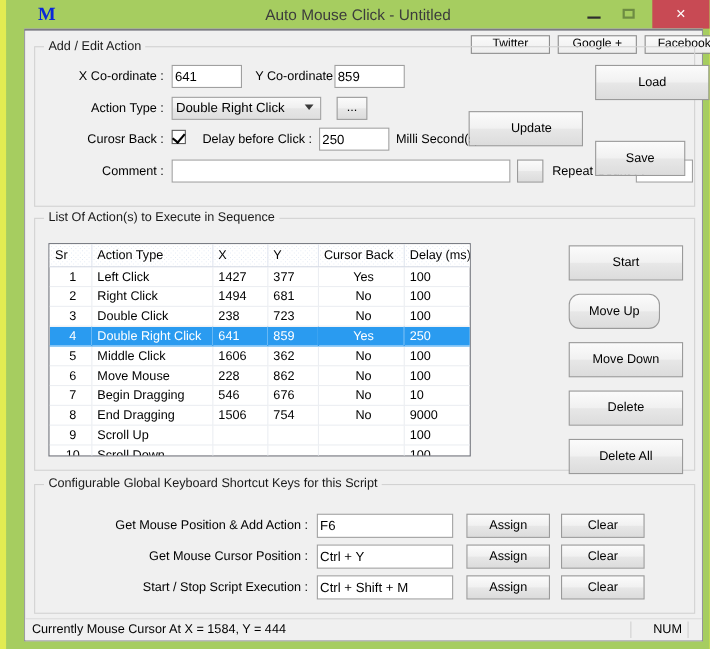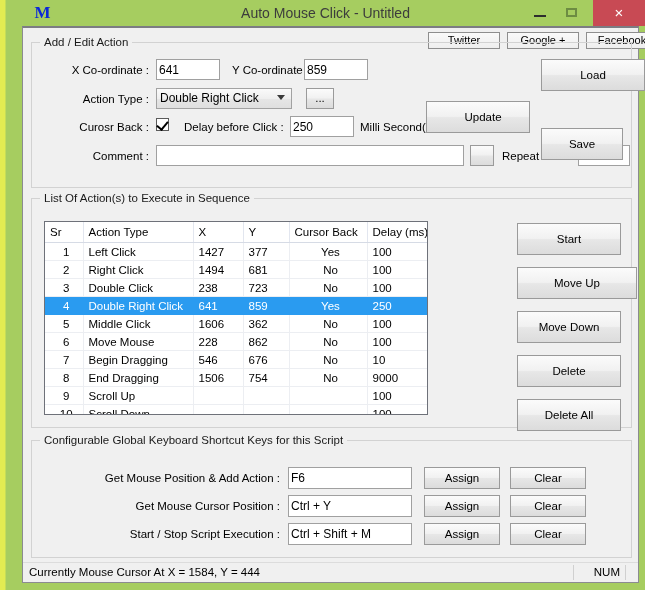"Move Up" div.btn { border-radius: none -> 10px; width: 120px -> 83px }
